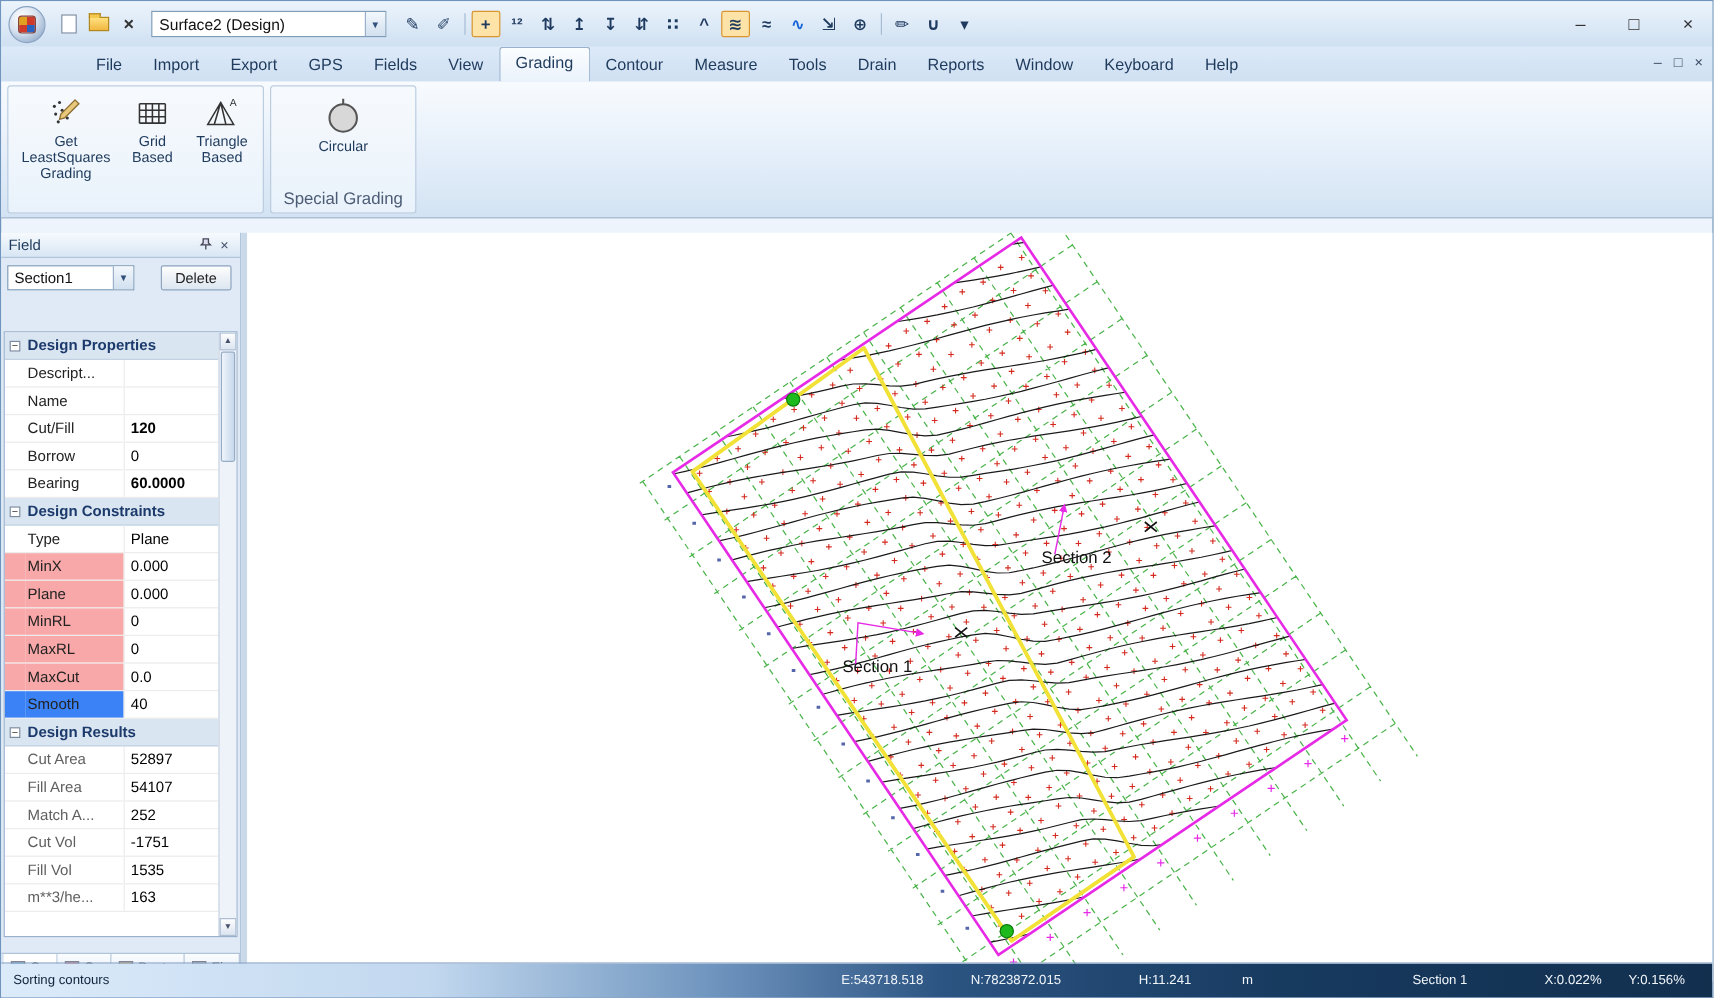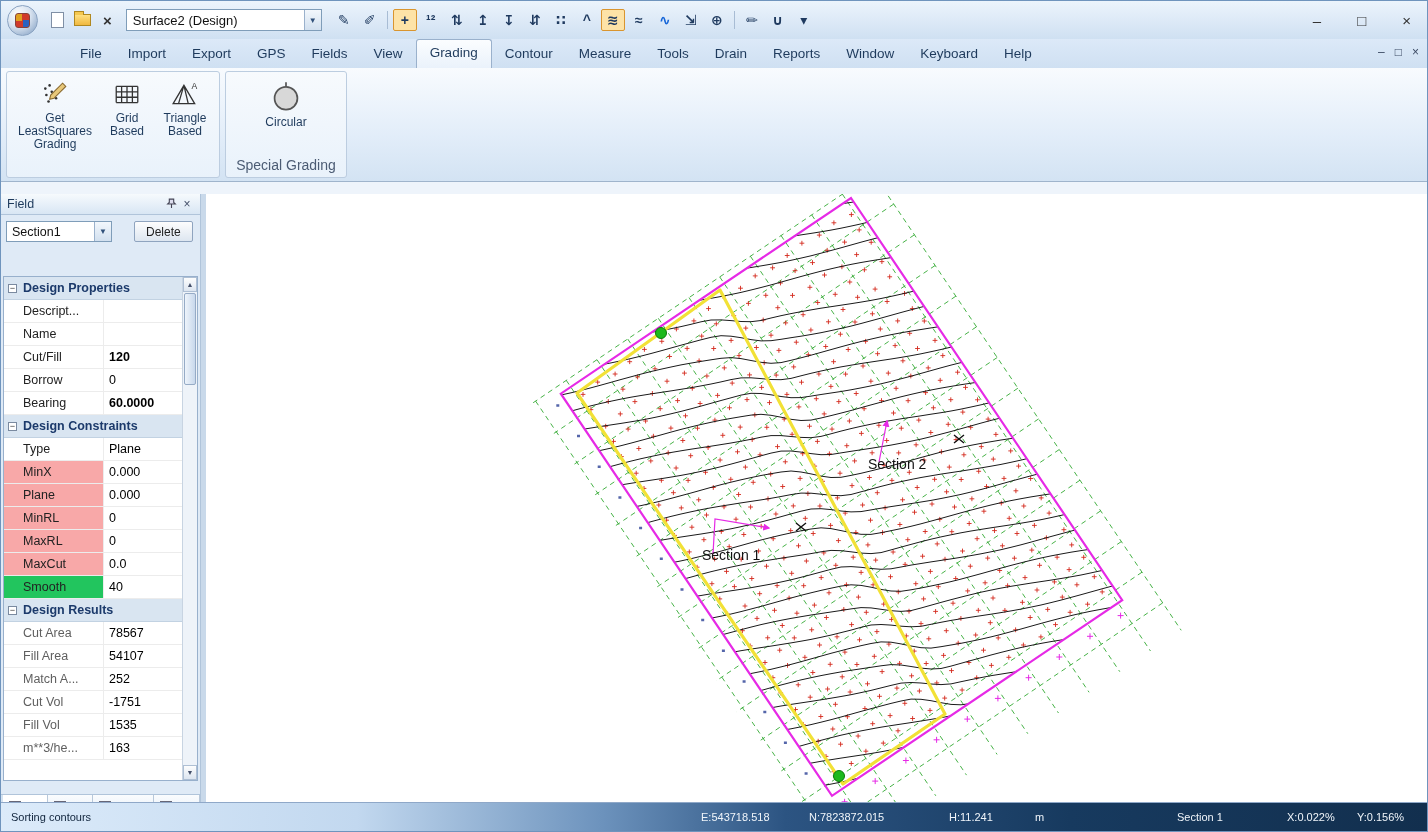"Smooth" .prow.lbg-green .pexp, .prow.lbg-green .plabel { background: #22c55e -> #3b82f6 }
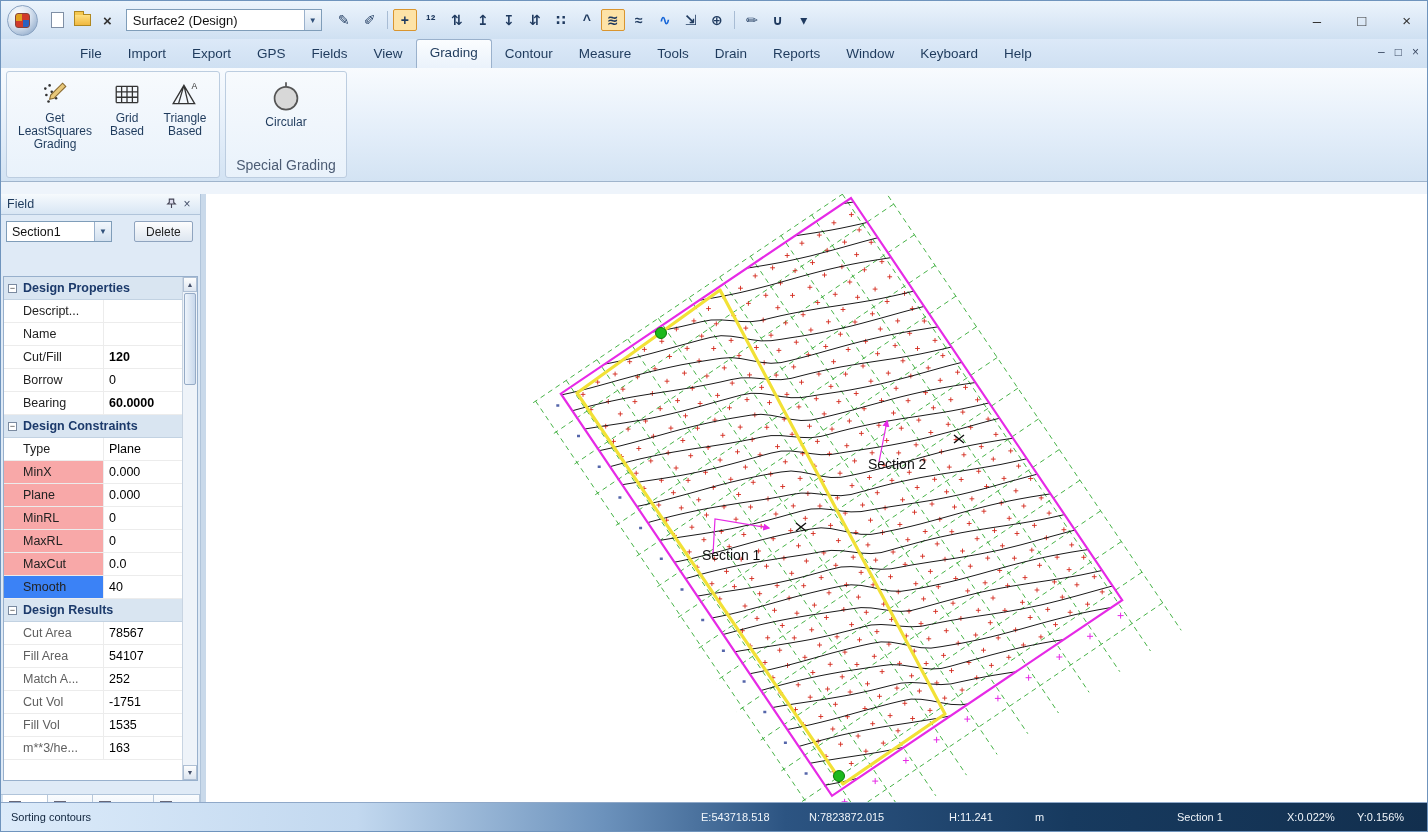"78567" div.pvalue { text: 78567 -> 52897 }
